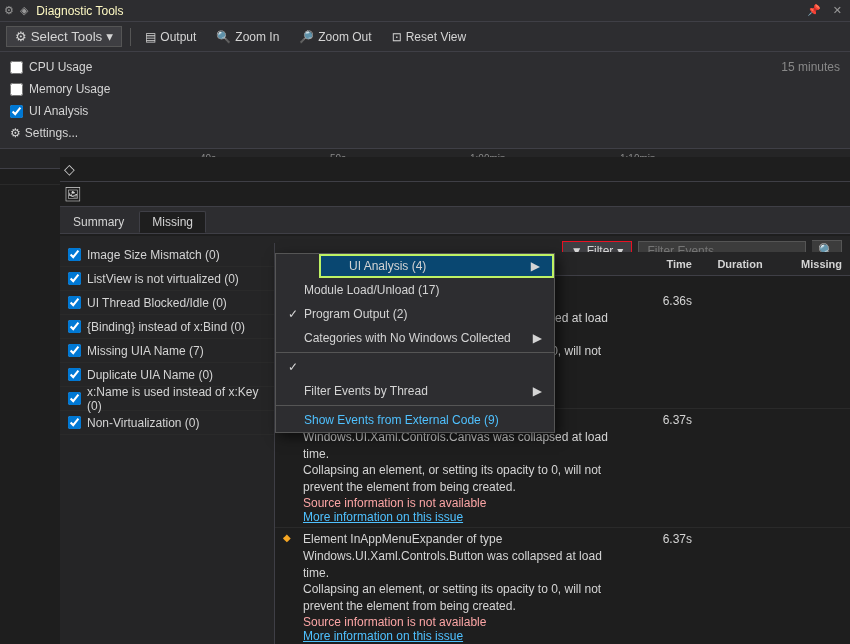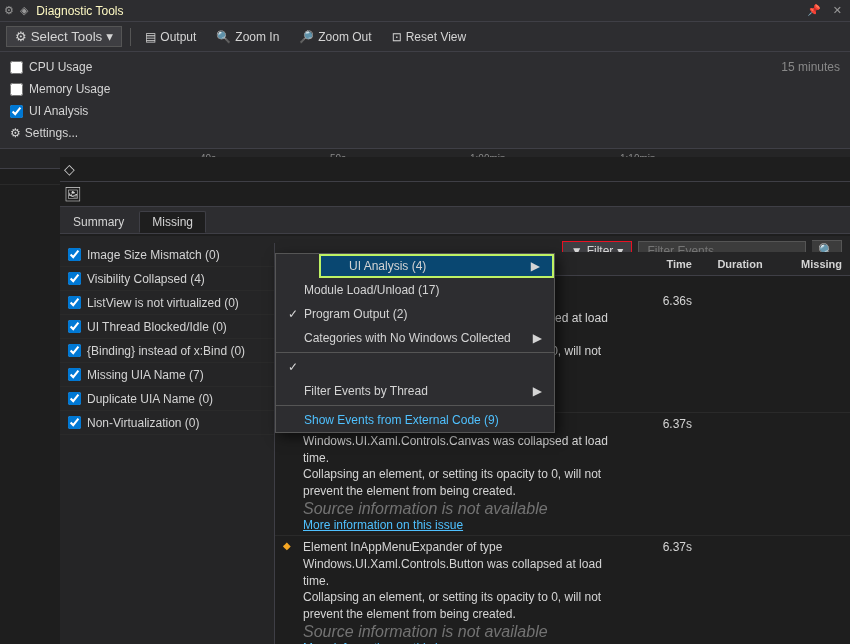"Visibility Collapsed (4)" div.sidebar-item { html: <div> <input> <span>Visibility Collapsed (4)</span> </div> -> none }
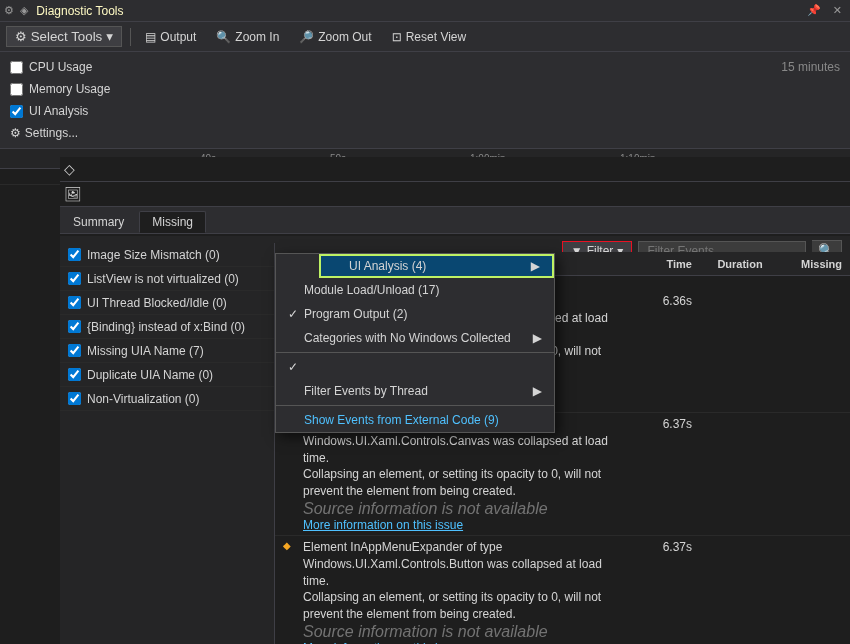"x:Name is used instead of" div.sidebar-item { html: none -> <div> <input> <span>x:Name is used instead of x:Key (0)</span> </div> }
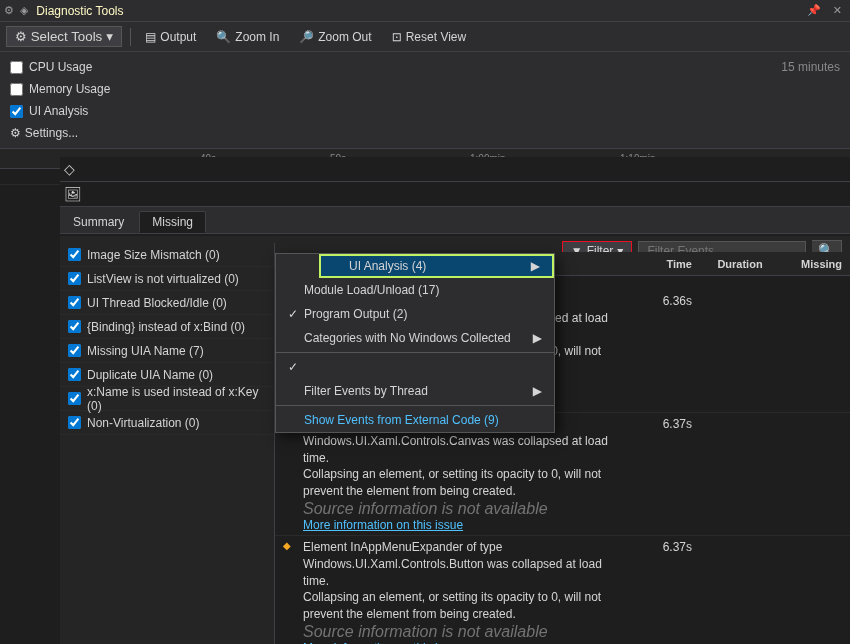"Source information is not available" .event-italic { color: #737373 -> #fca5a5; font-size: 16px -> 12px; font-style: italic -> none }
